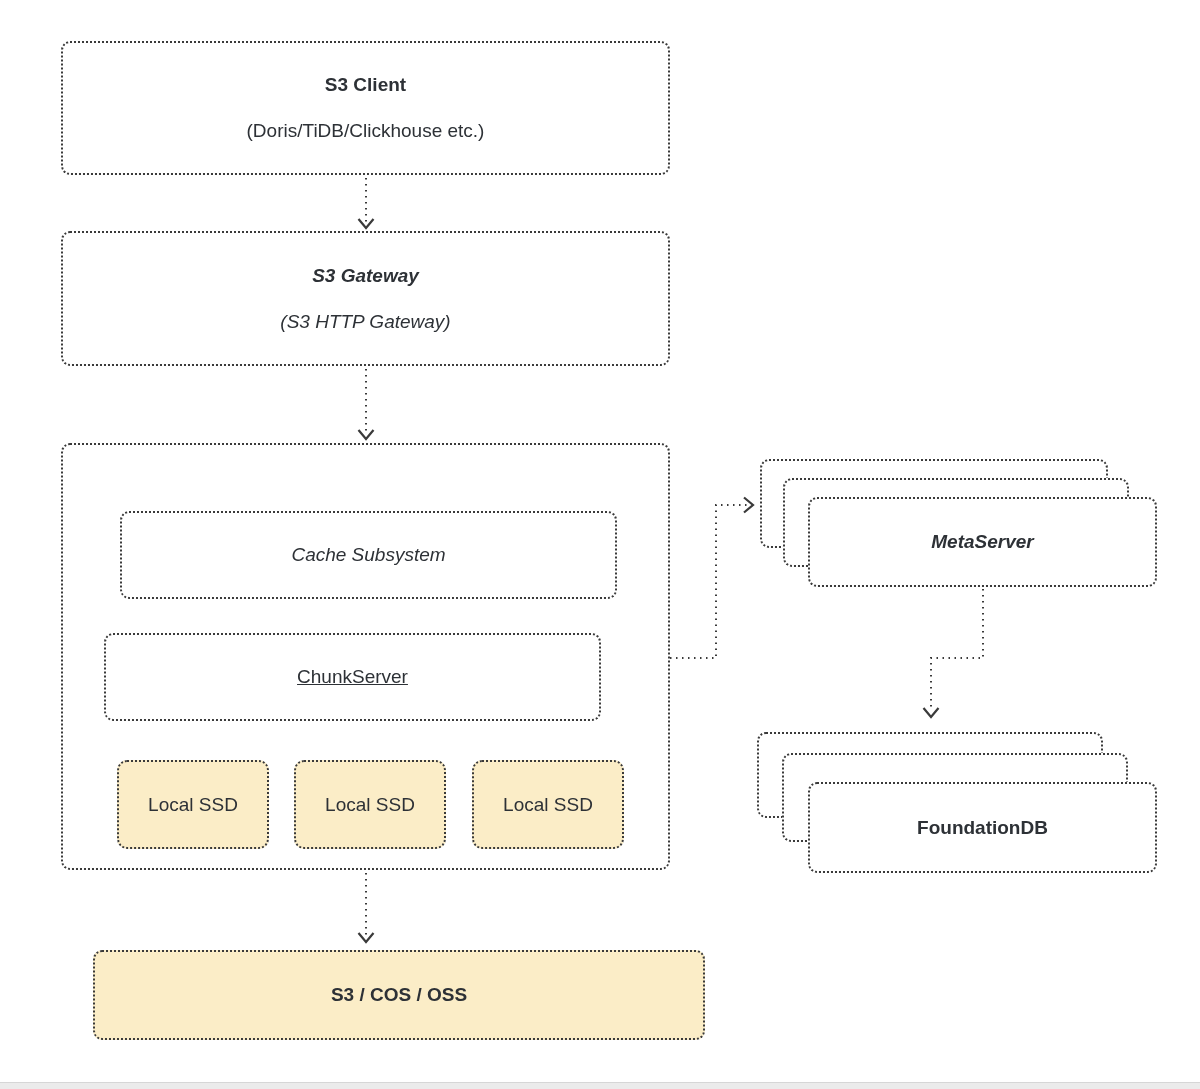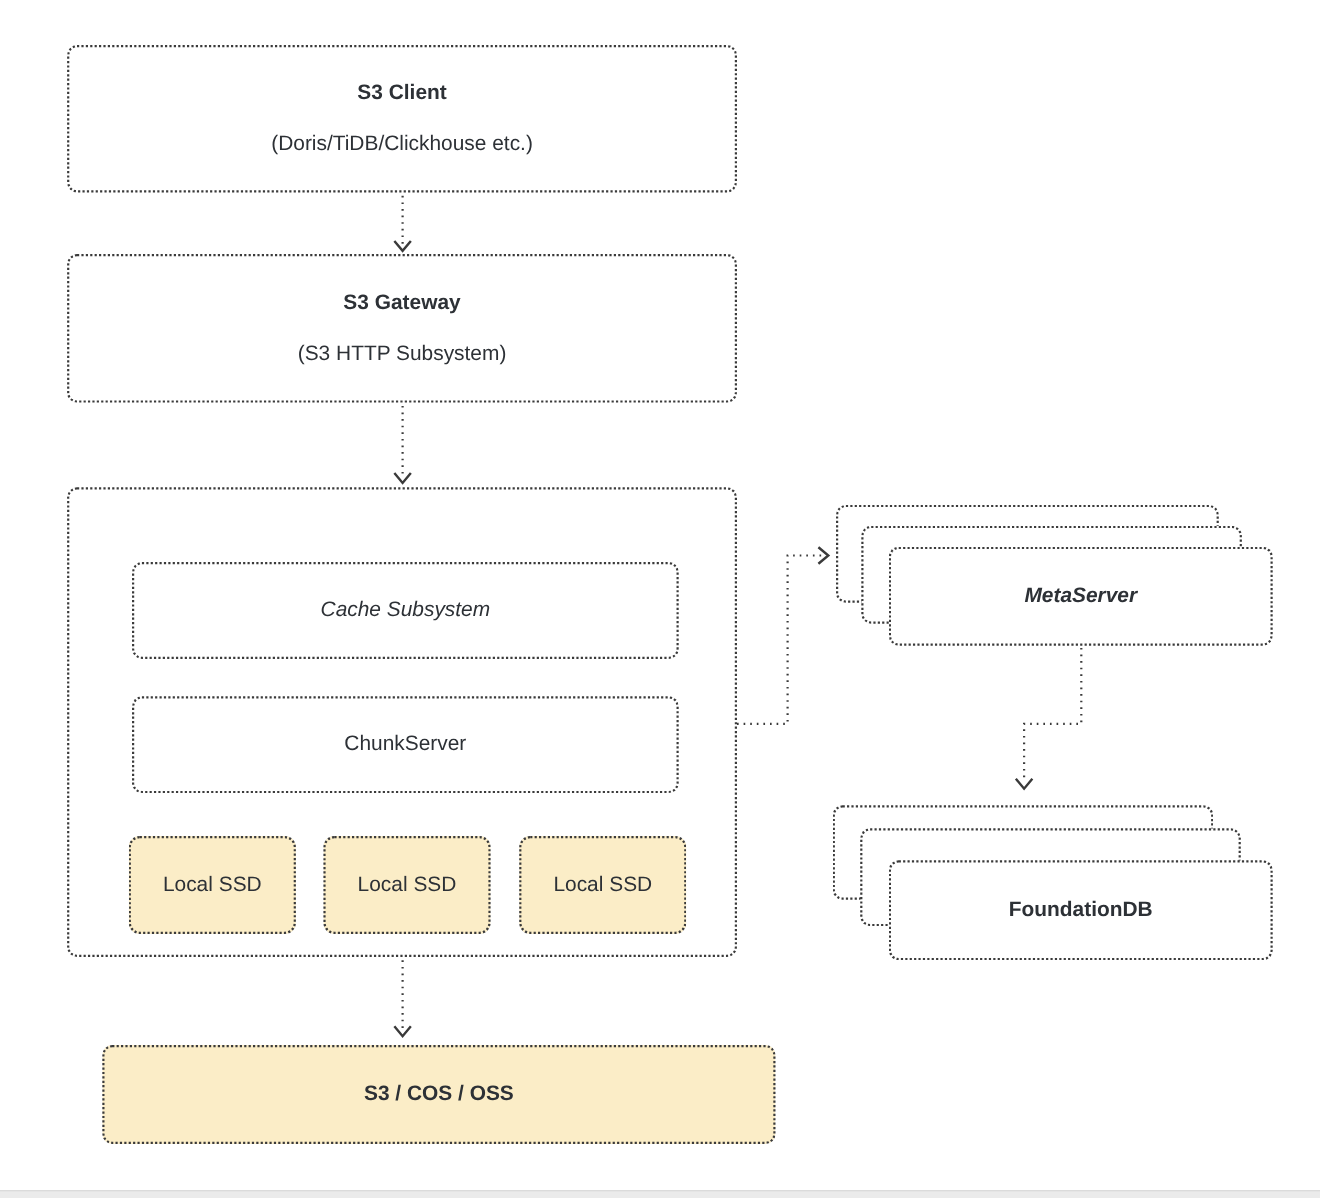"S3 Gateway" .s3-gateway { font-style: none -> italic }
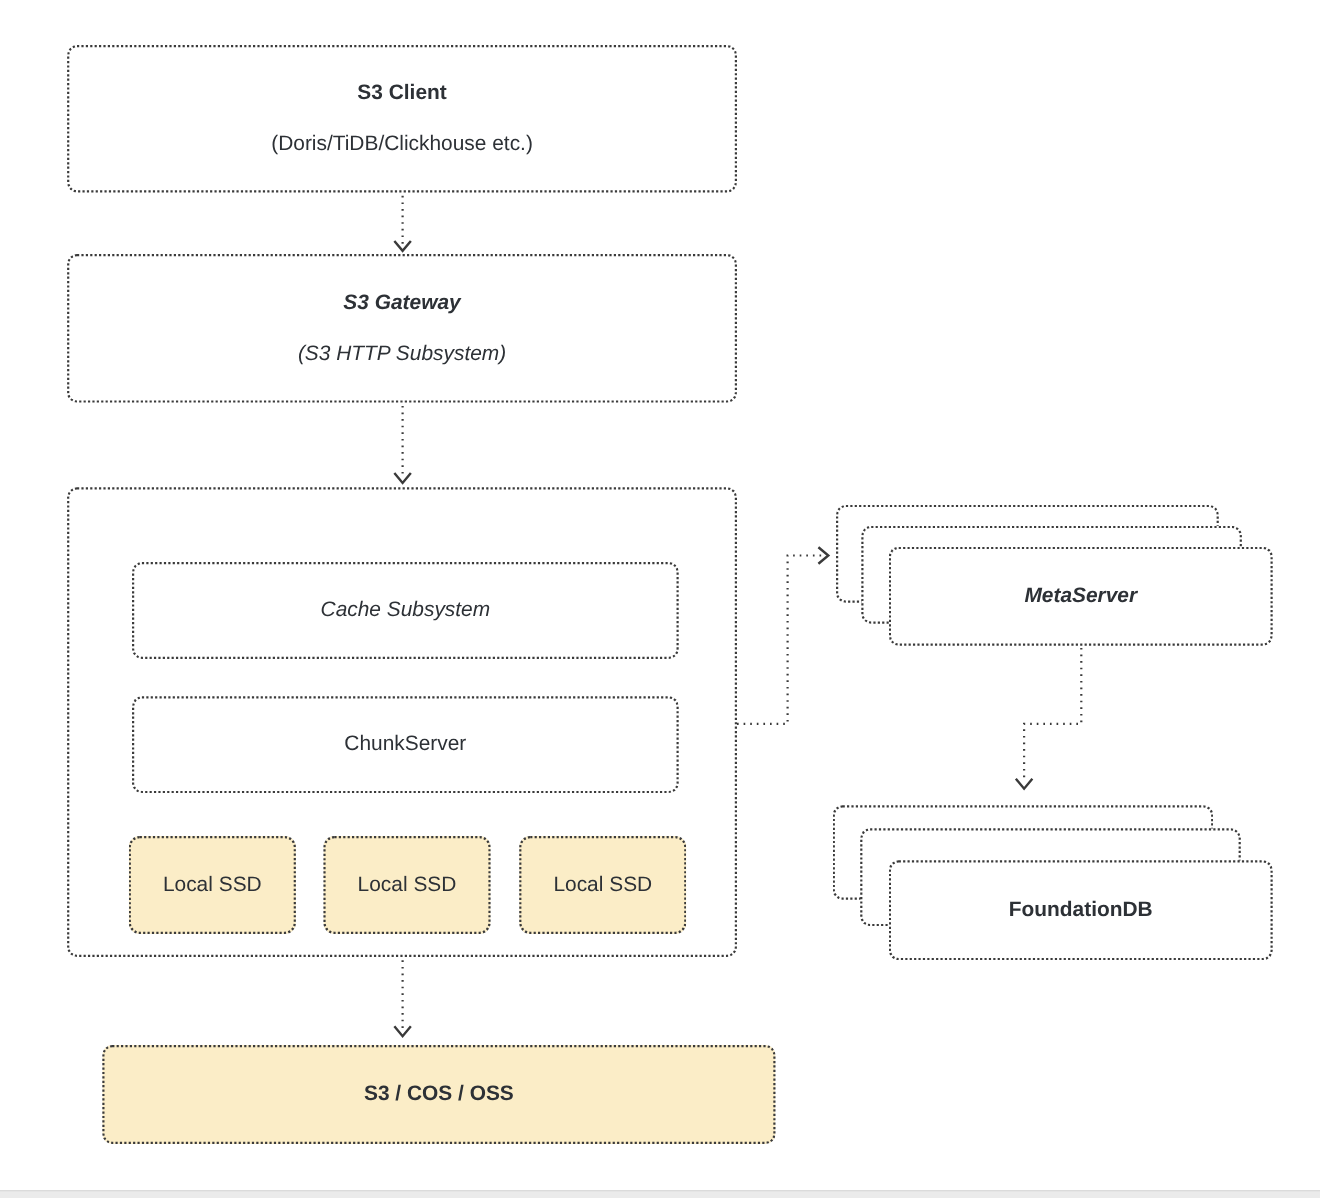"(S3 HTTP Subsystem)" div.subtitle { text: Subsystem -> Gateway }
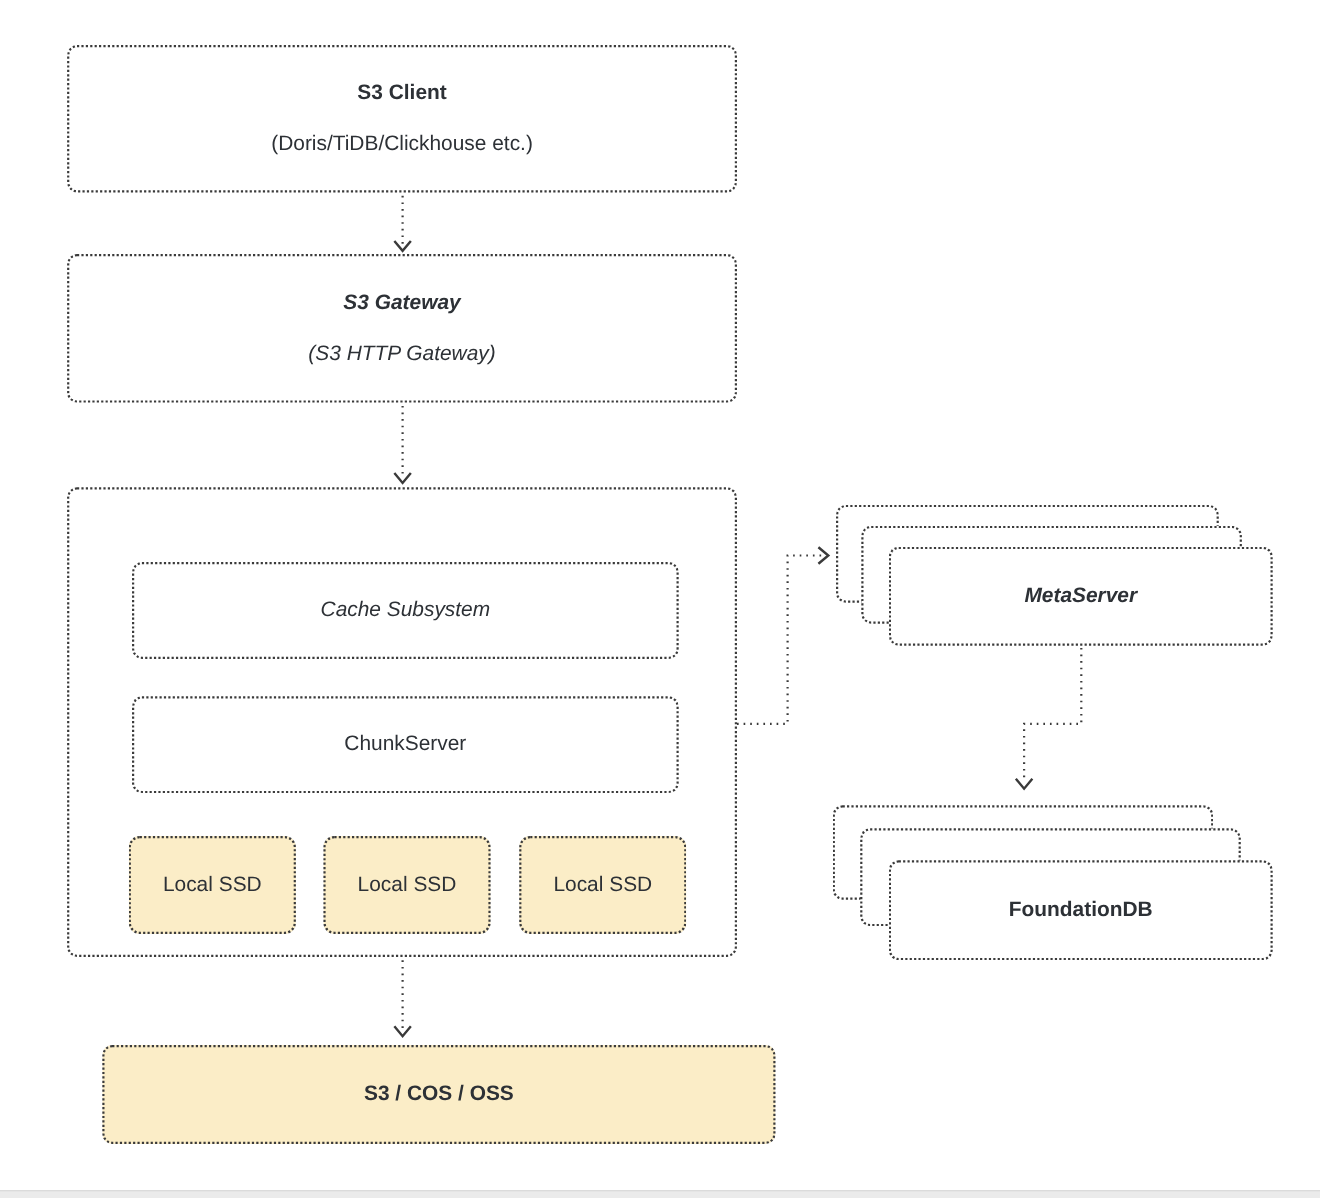"ChunkServer" .chunkserver { left: 57px -> 41px; text-decoration: none -> underline }
